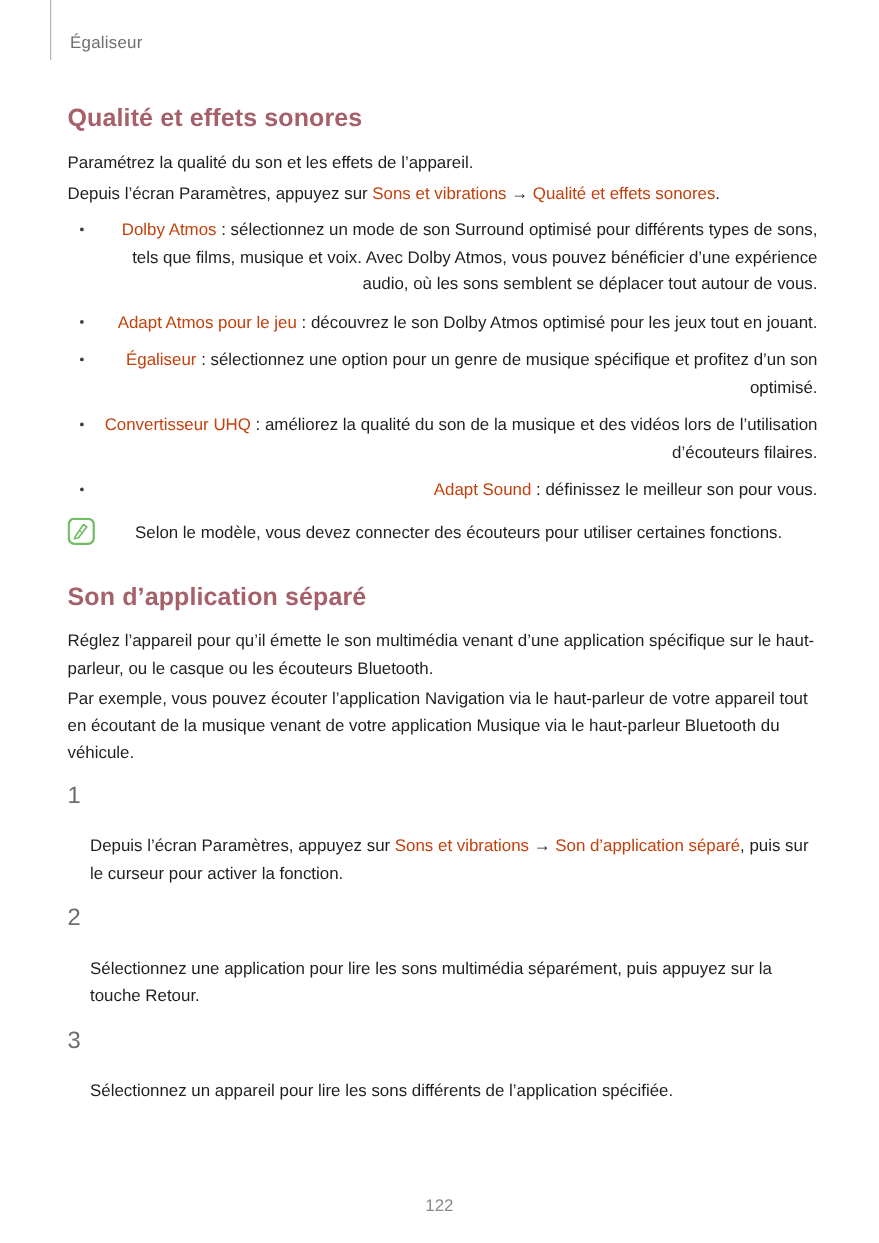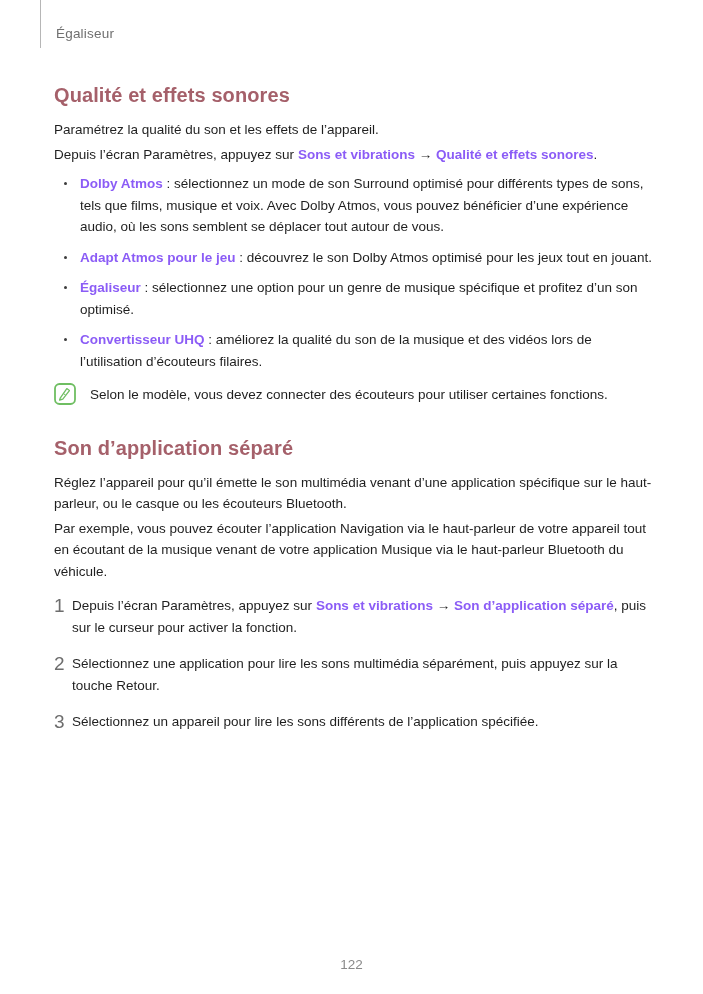"Sons et vibrations" .para strong, .bullet-text strong, .step-text strong { color: #8b5cf6 -> #c2410c; font-weight: 700 -> 400 }
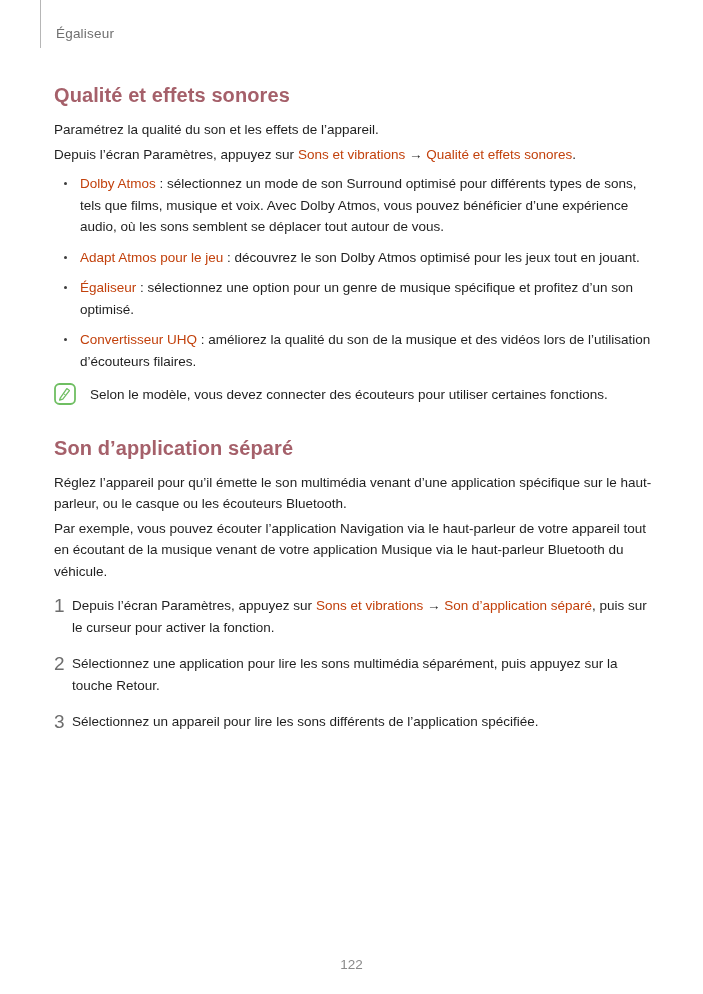"Dolby Atmos : sélectionnez un" ul.bullets { text-align: none -> right }
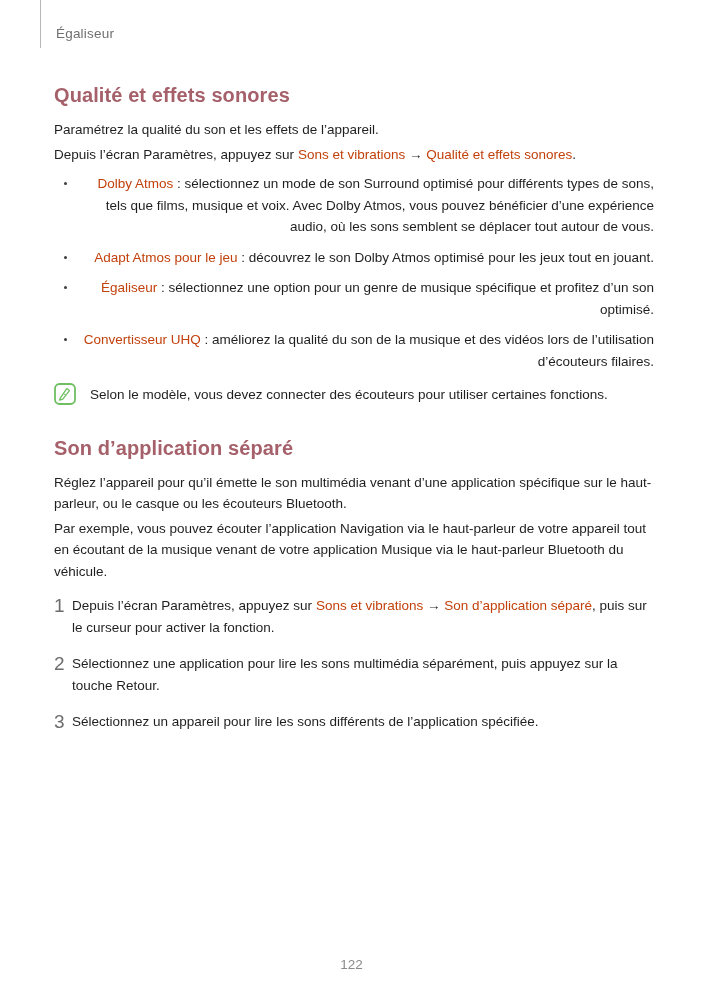"Adapt Sound : définissez le" li { html: none -> <li> <span></span> <span><strong>Adapt Sound</strong><span> : définissez le meilleur son pour vous.</span></span> </li> }
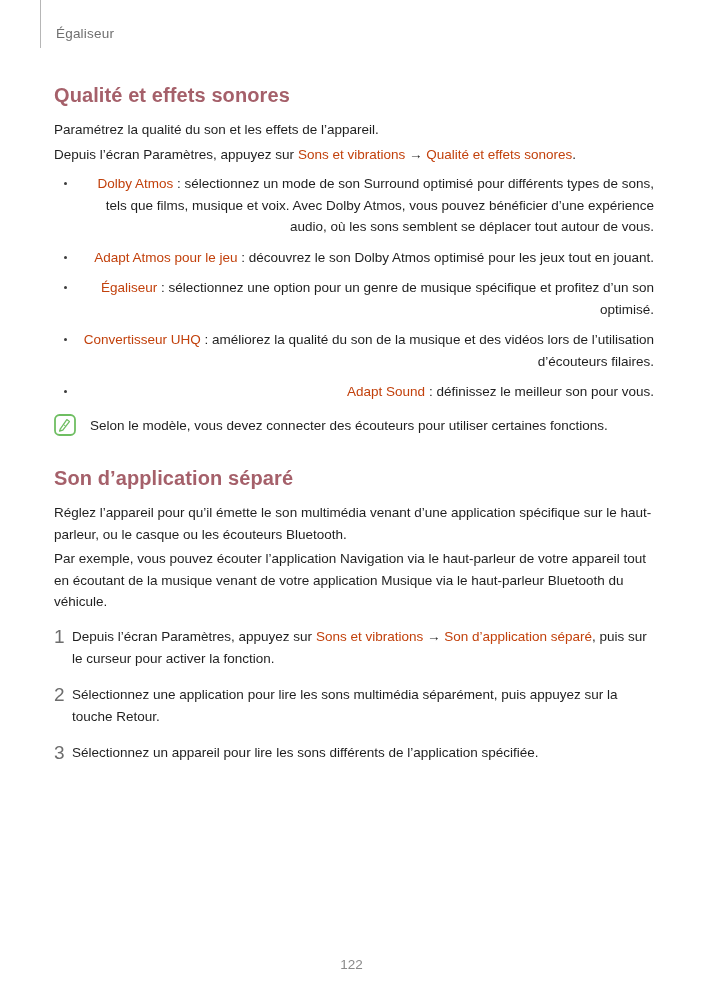"Selon le modèle, vous devez" .note { gap: none -> 18px }
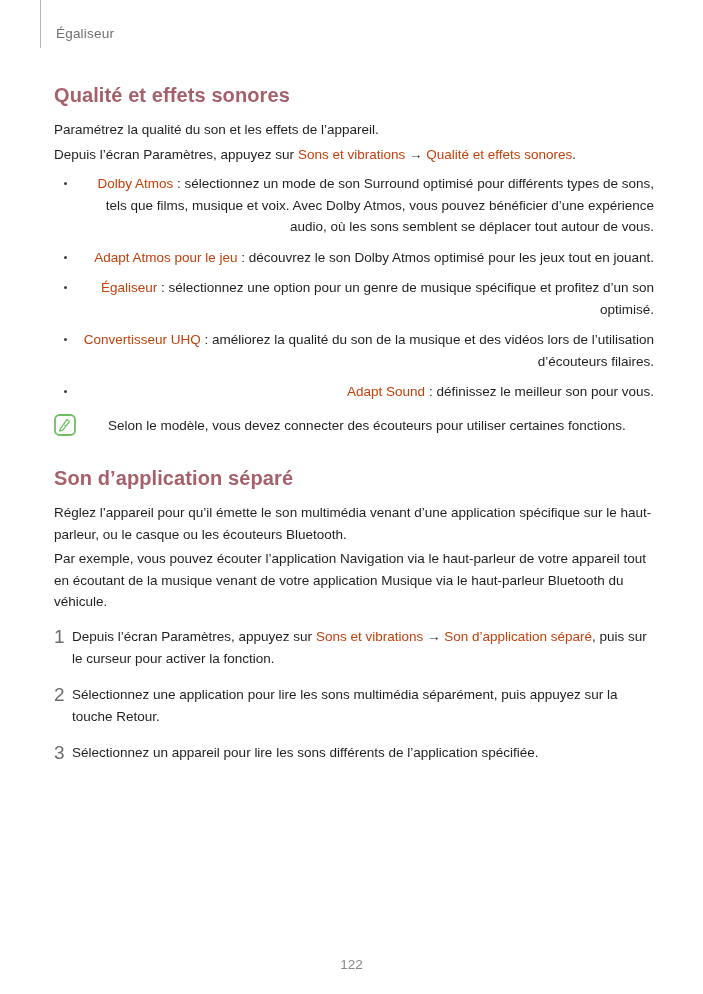"Depuis l’écran Paramètres, appuyez sur Sons et vibrations → Son" .step-text { margin-top: none -> 40px }
